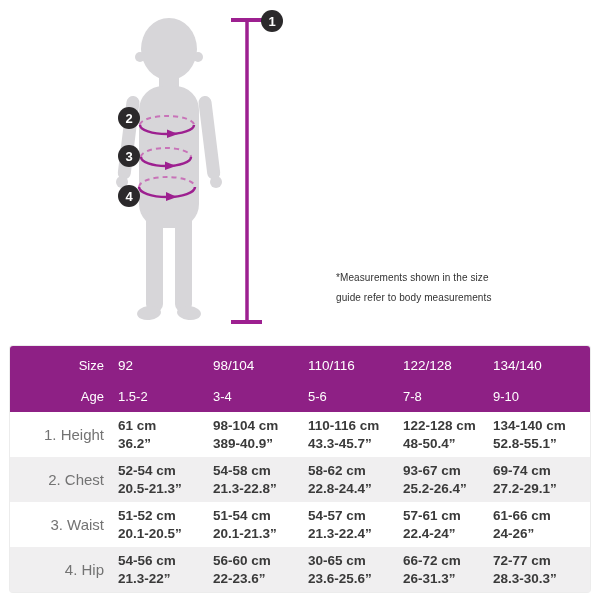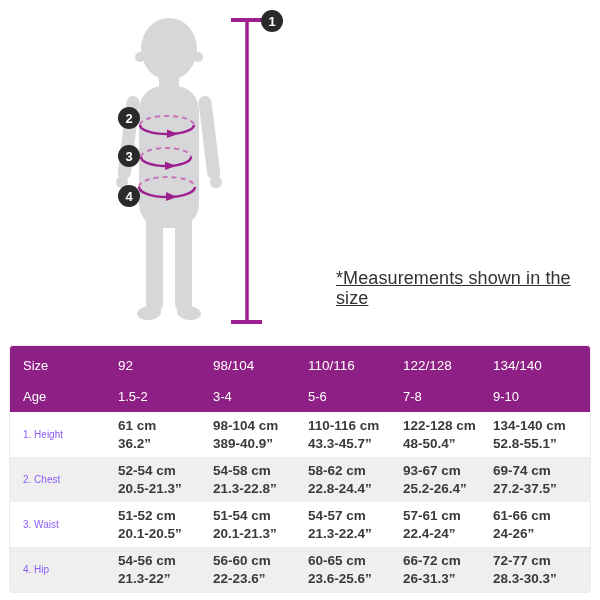"*Measurements shown in the size" .note { font-size: 18px -> 10px; text-decoration: underline -> none }
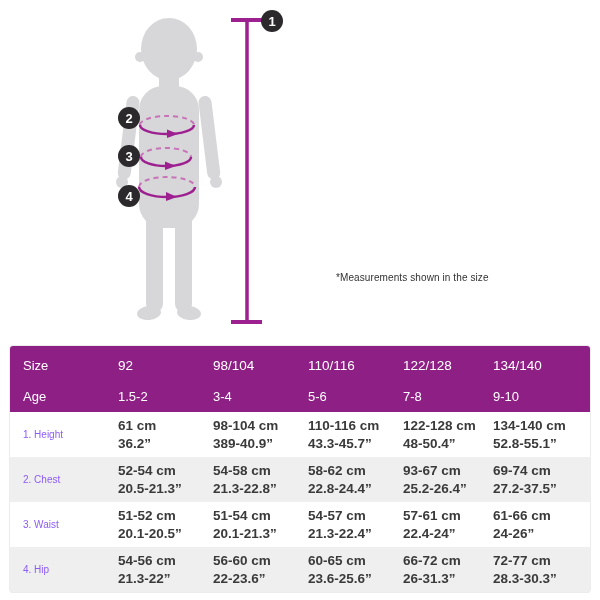"guide refer to body measurements" div { html: none -> <div>guide refer to body measurements</div> }
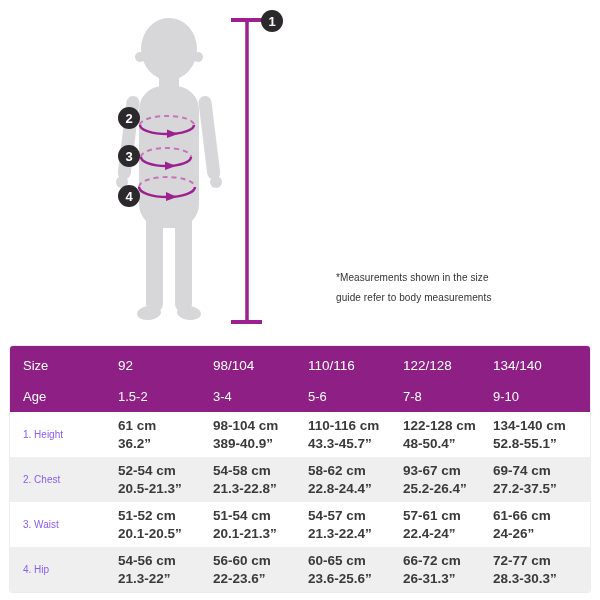"Size" .size-table th:first-child,.size-table td:first-child { padding-left: 13px -> 24px; text-align: none -> right }
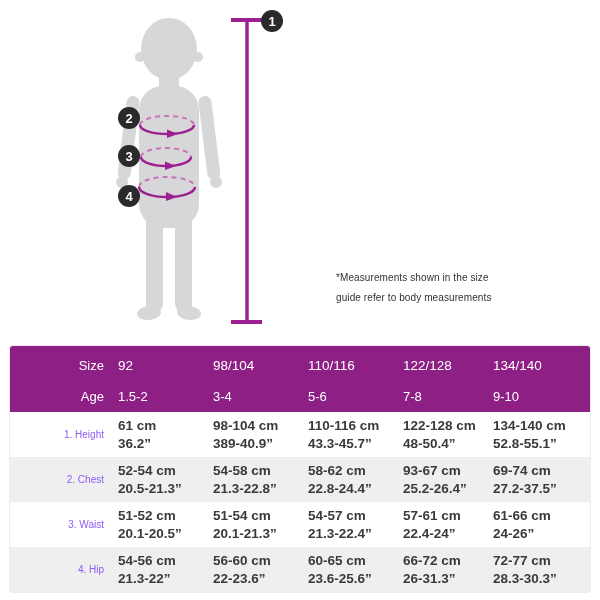"1. Height" td.lbl { color: #8b5cf6 -> #737373; font-size: 10px -> 15px }
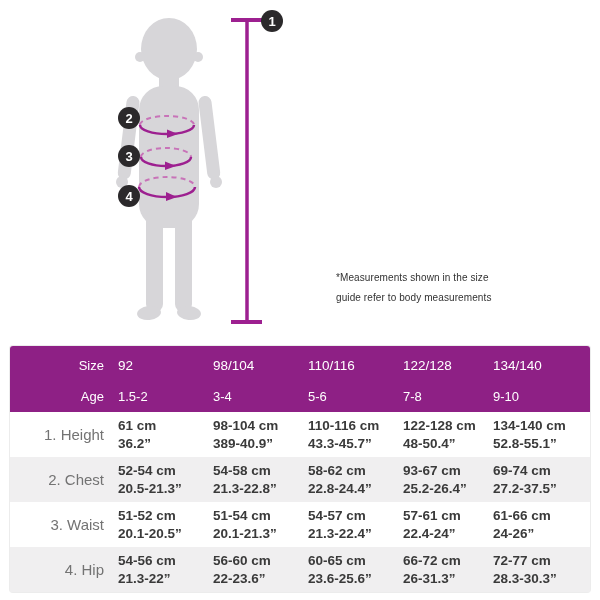"27.2-37.5”" div.in { text: 27.2-37.5 -> 27.2-29.1 }
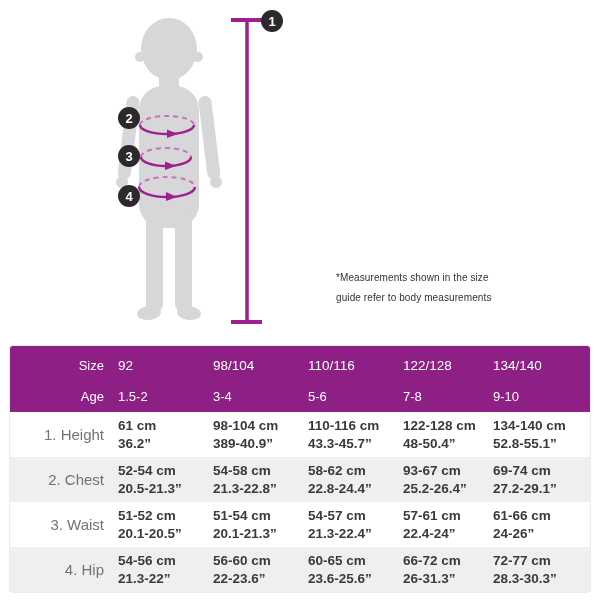"60-65 cm" div.cm { text: 60-65 -> 30-65 }
